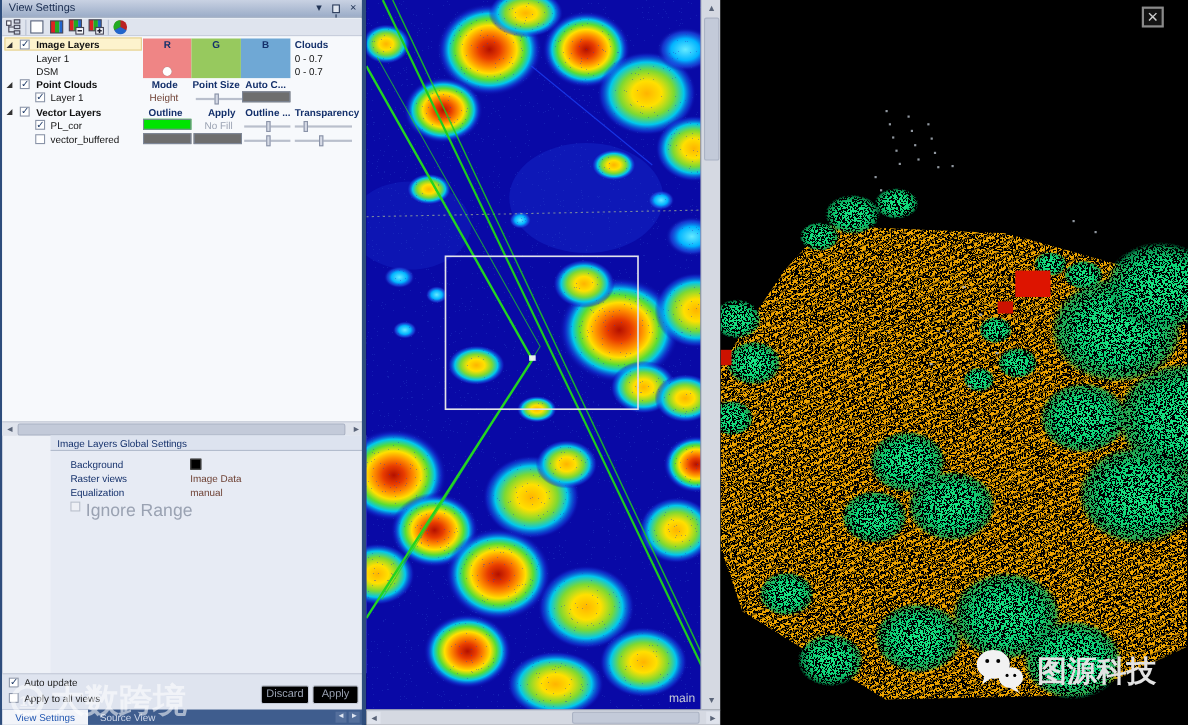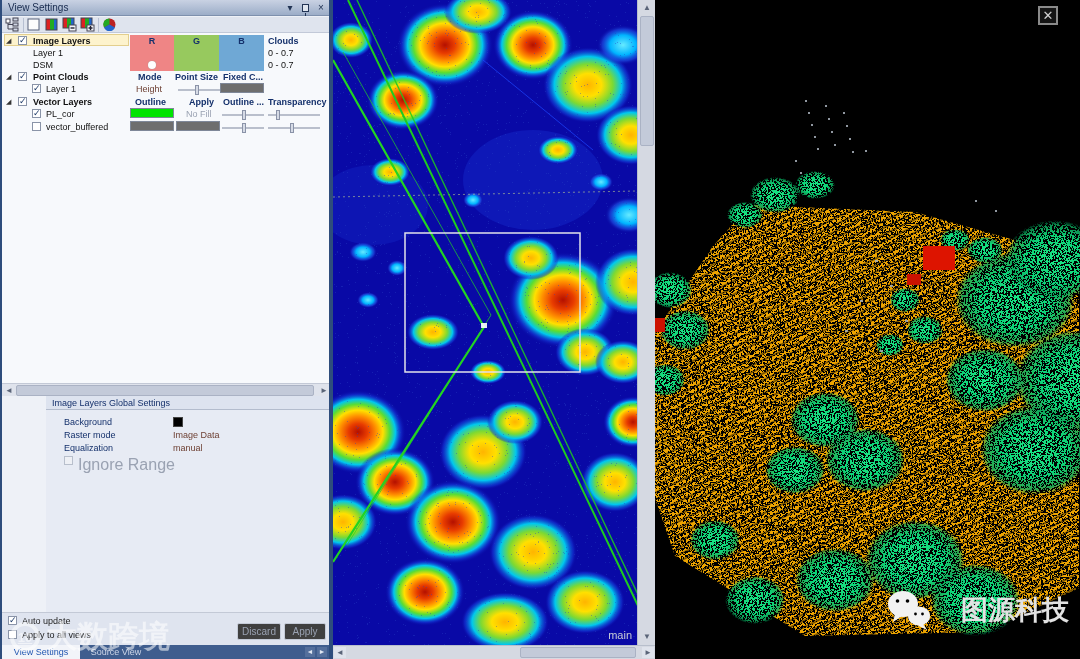"Fixed C..." span.colhead { text: Fixed -> Auto }
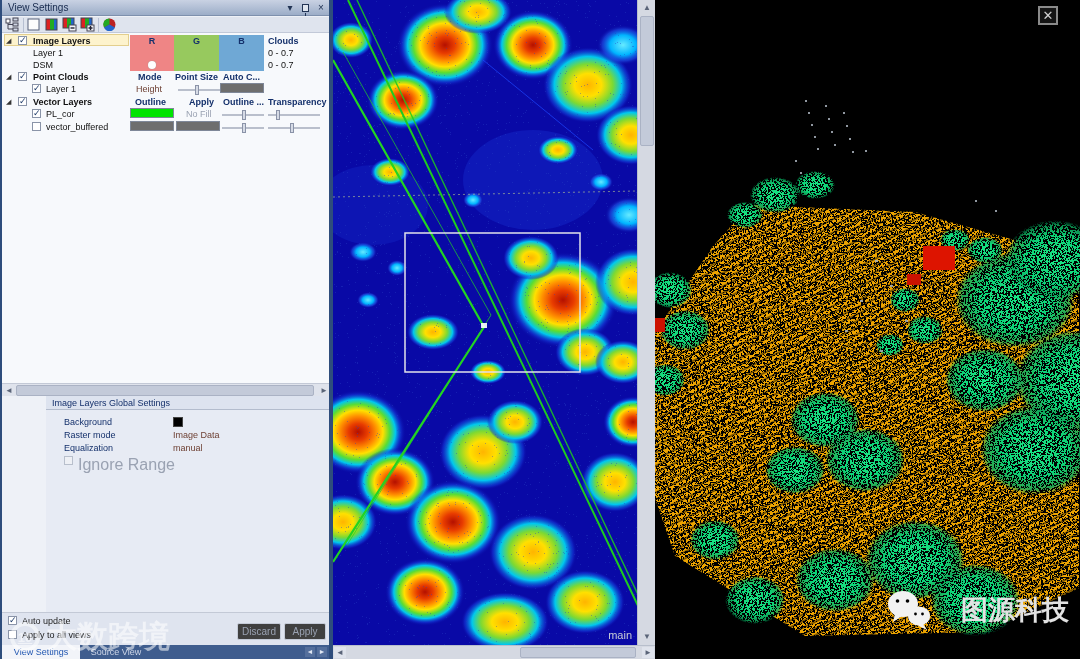"Raster mode" span.gslabel { text: mode -> views }
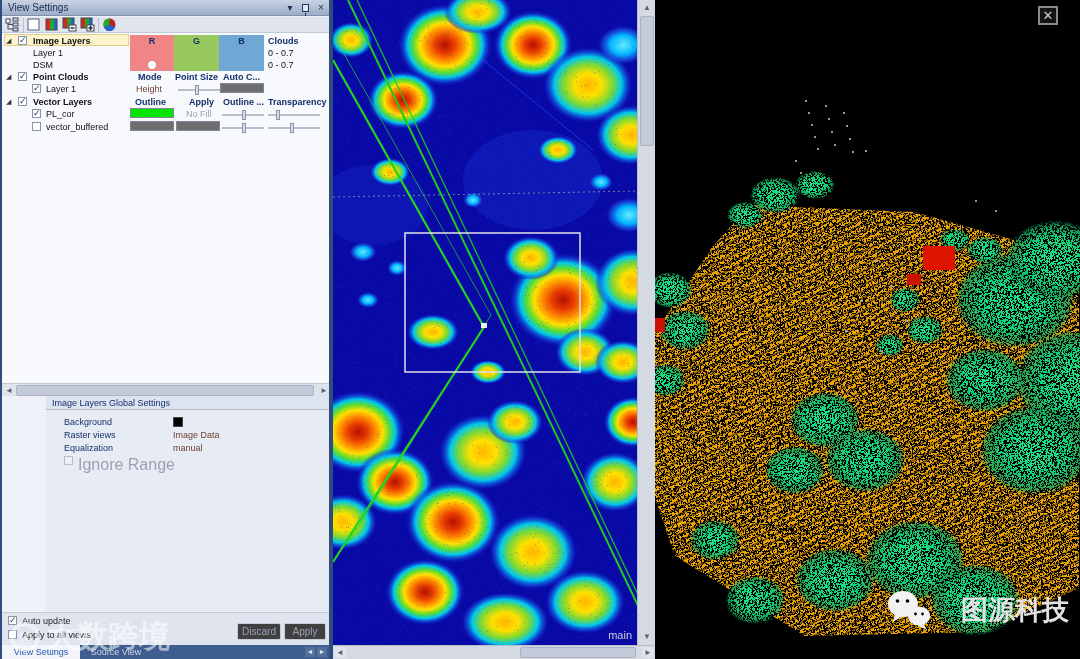"图源科技" #wm-right { gap: 28px -> 10px }
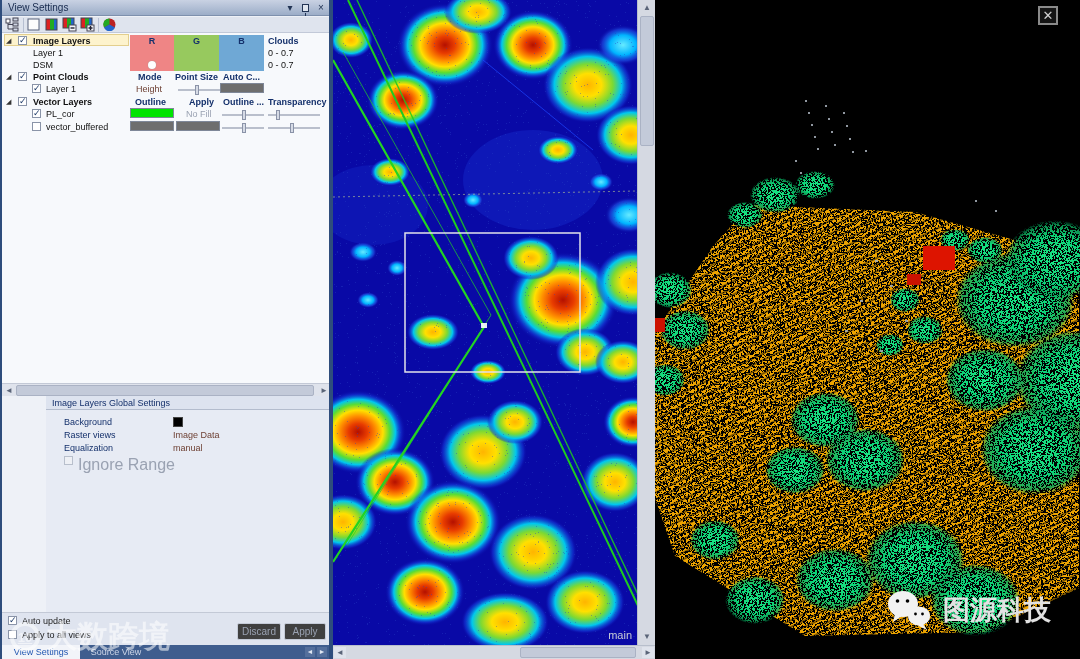"Discard" .btn { background: #404040 -> #000000 }
